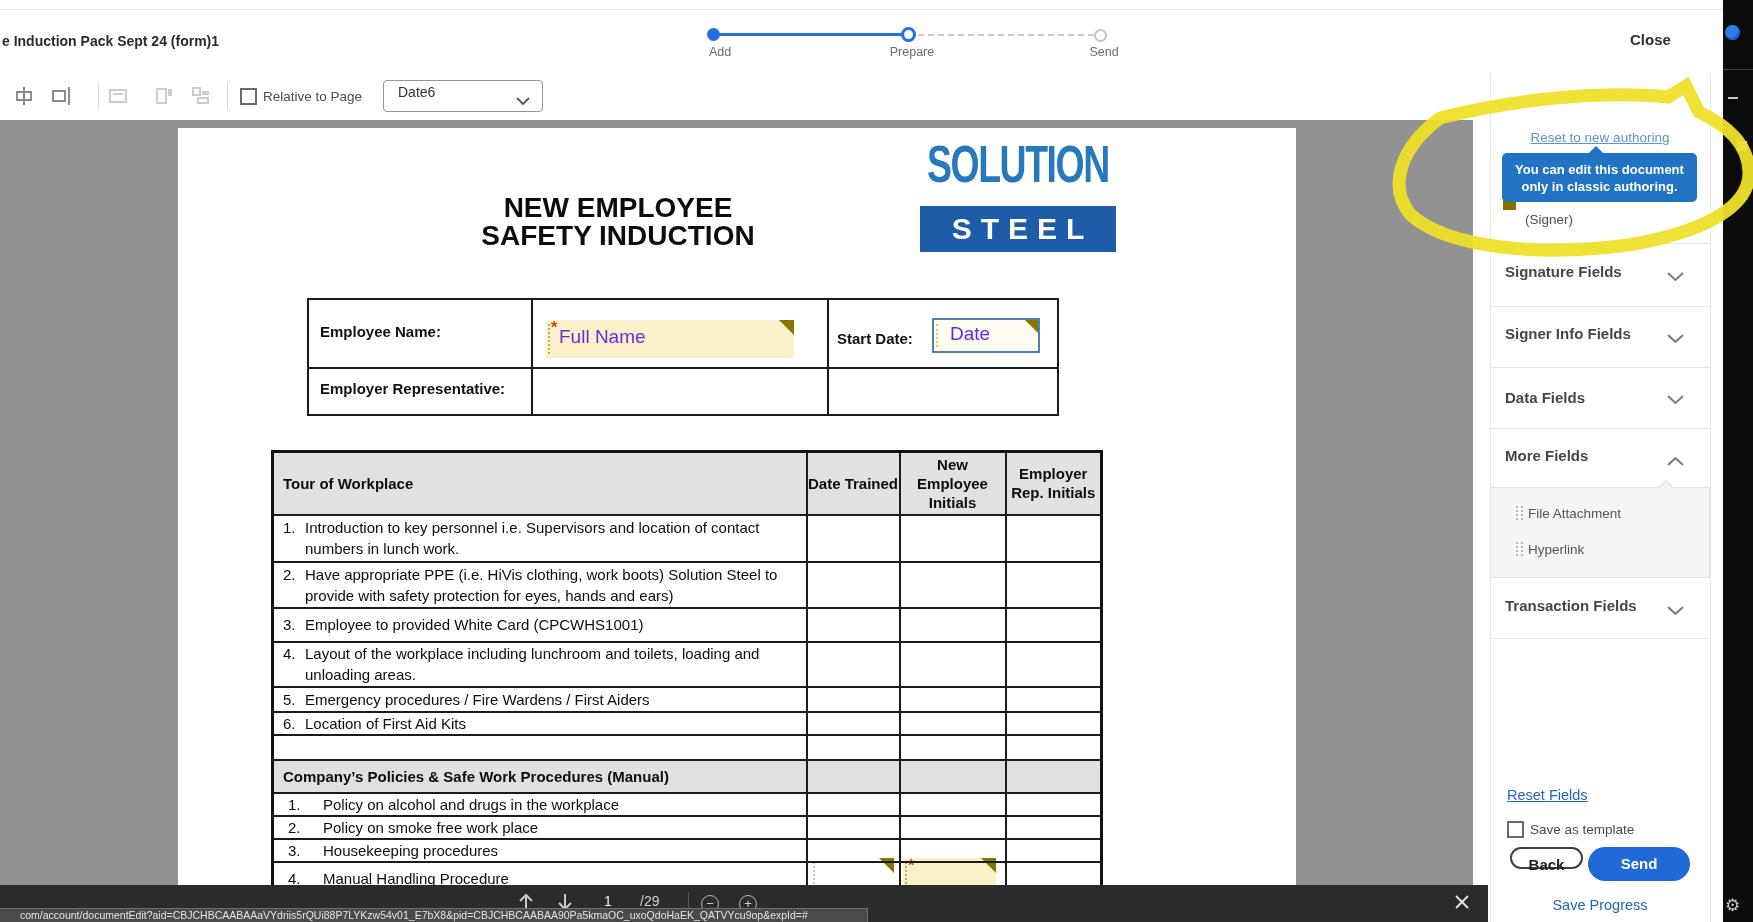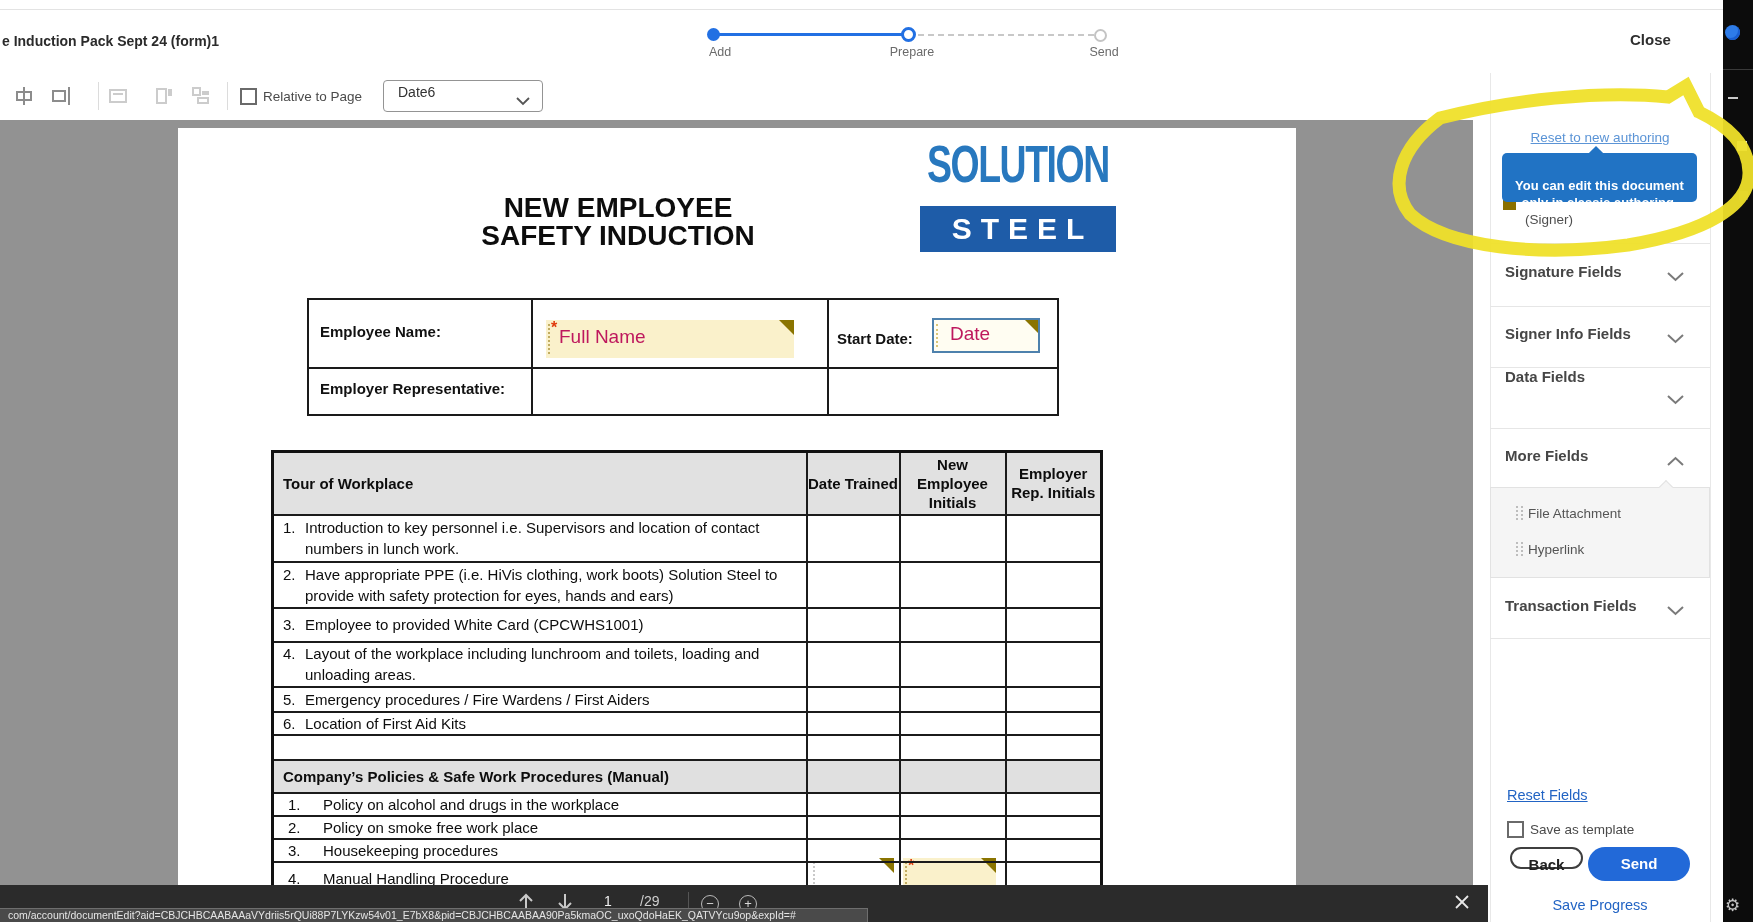"You can edit this document" .tip { padding-top: 24px -> 8px }
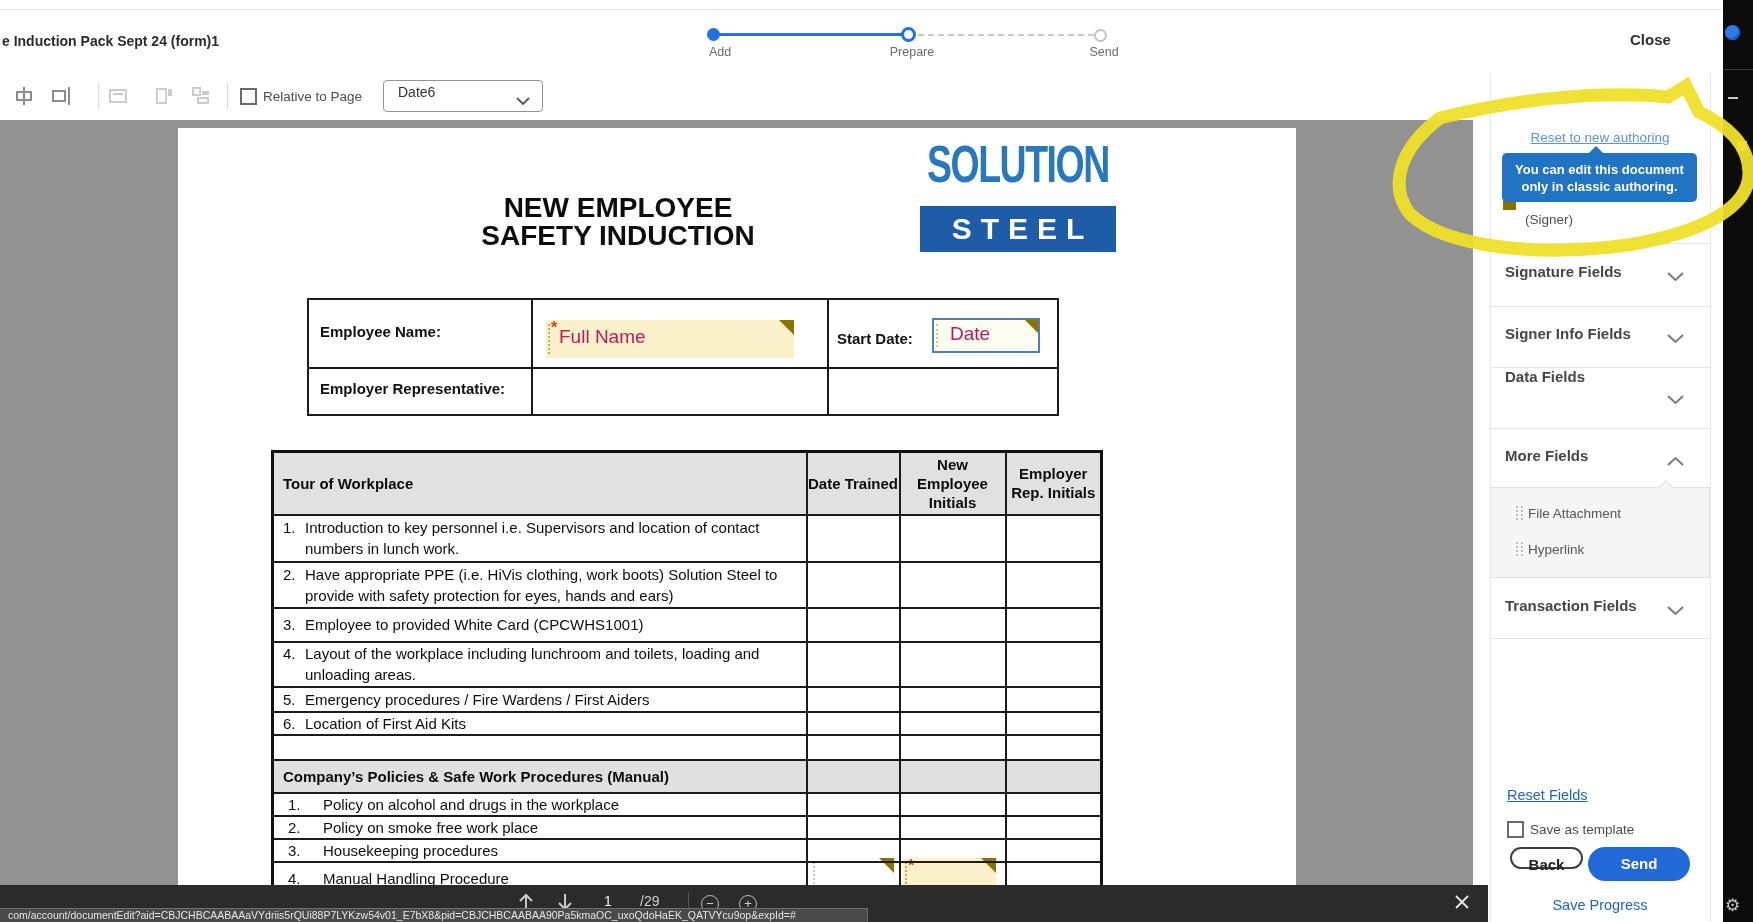"Full Name" .ph { color: #be185d -> #6d28d9 }
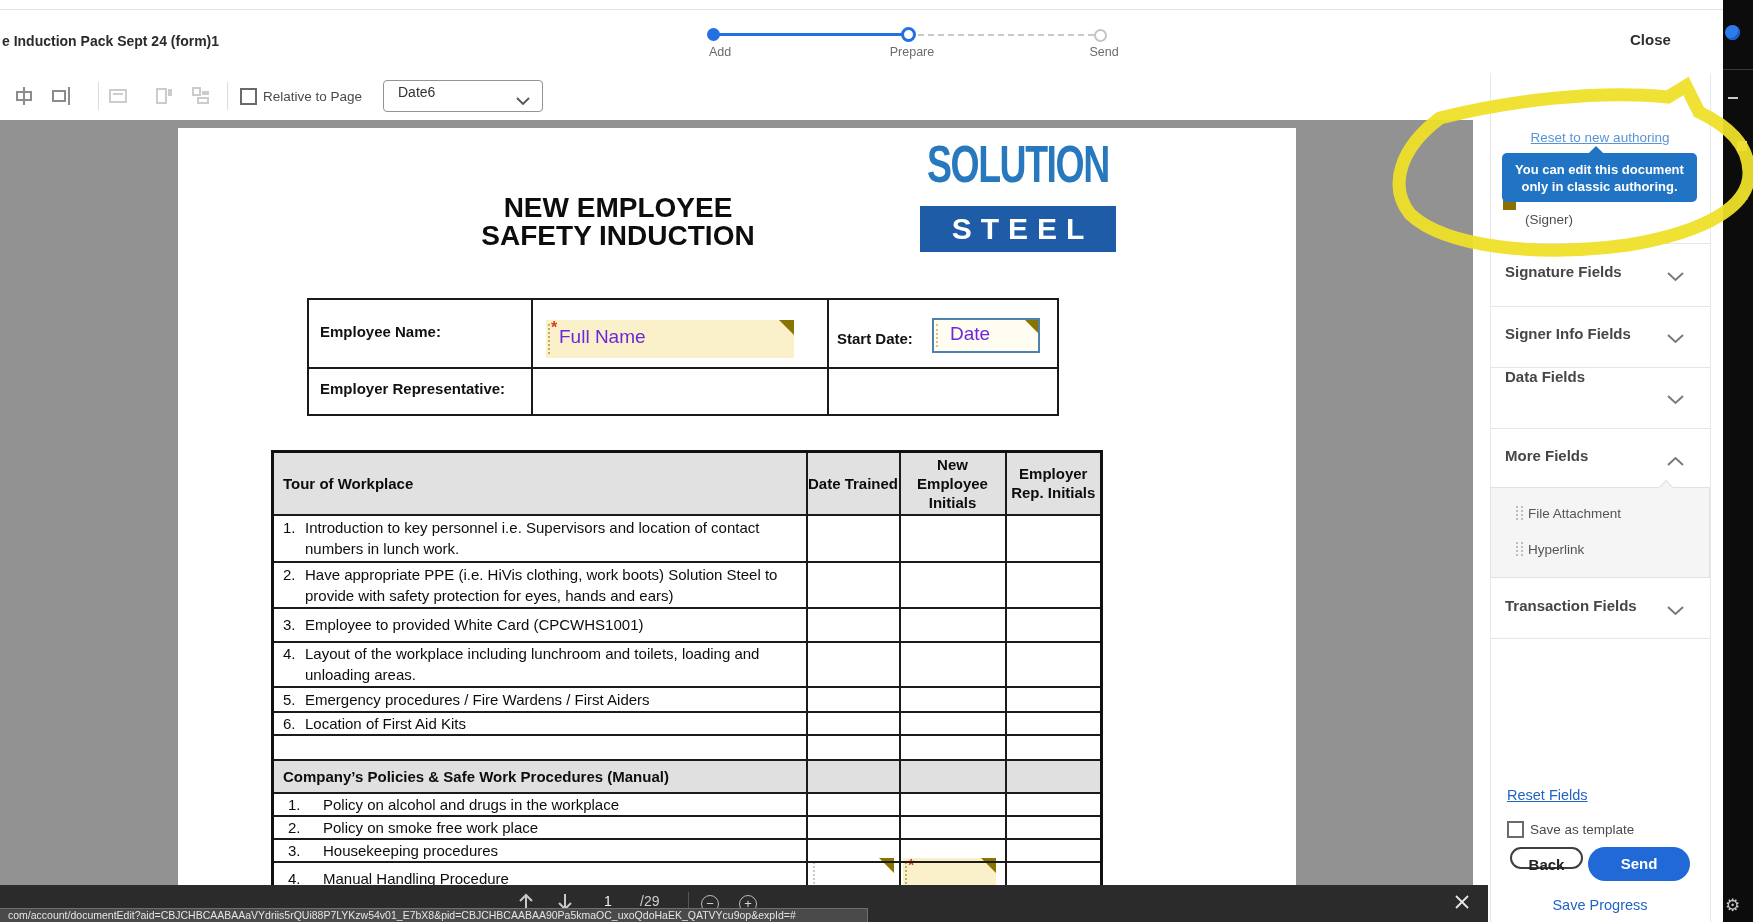"Data Fields" div.abs { top: 295px -> 316px }
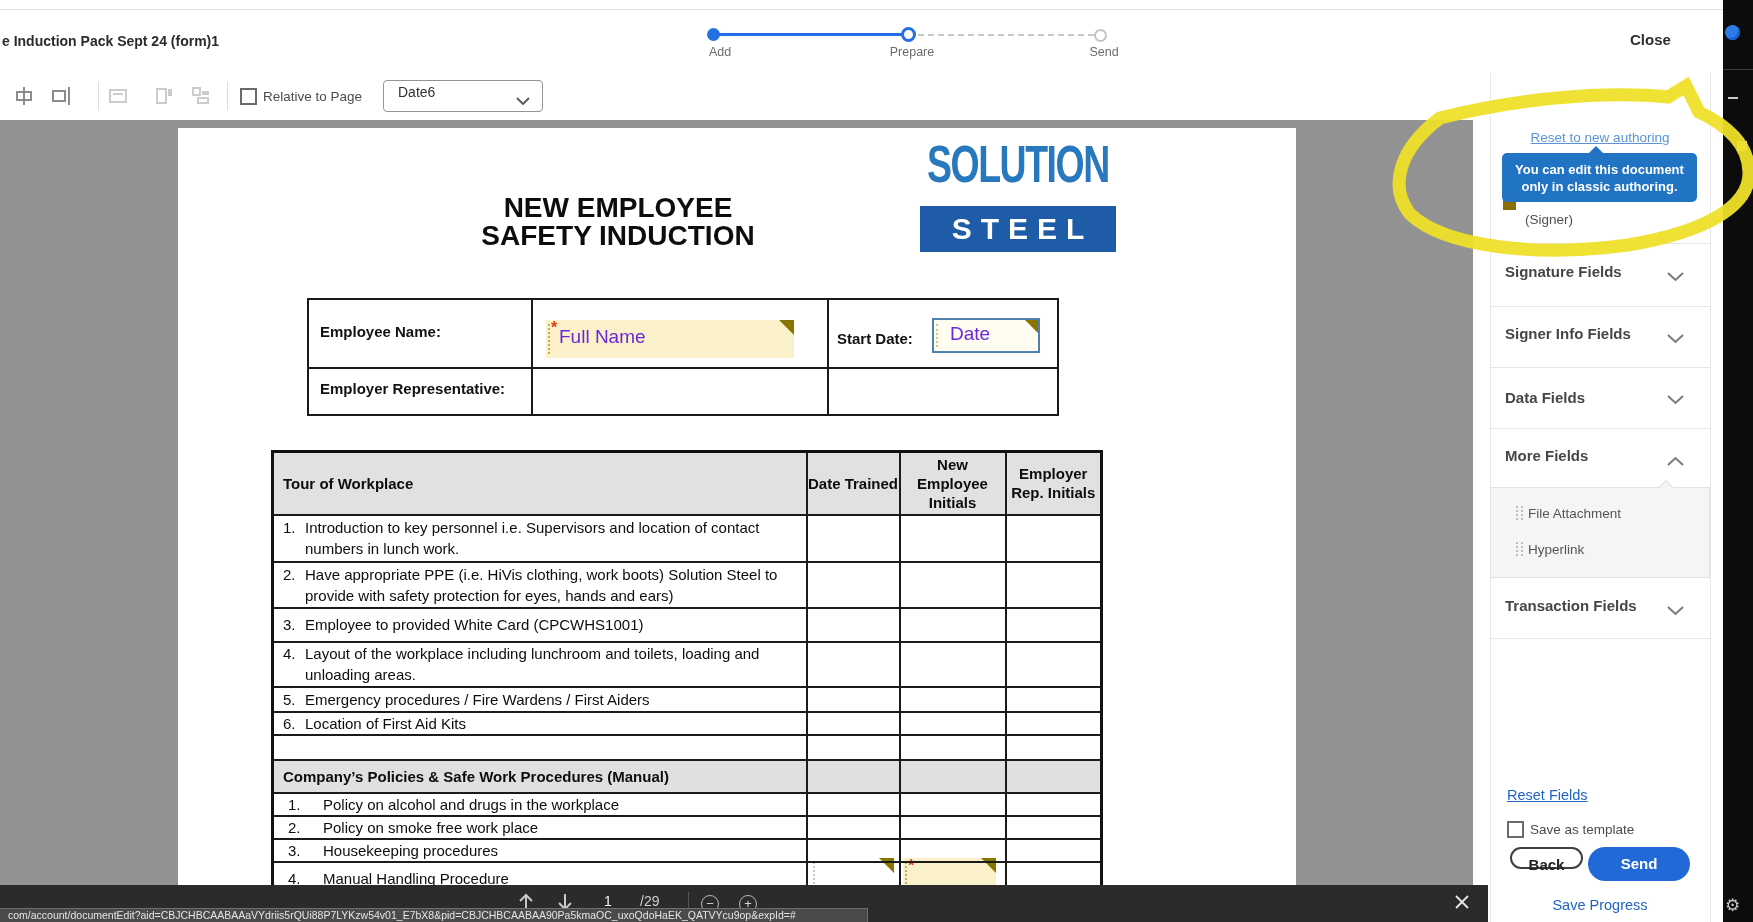"com/account/documentEdit?aid=CBJCHBCAABA" .statusbar { padding-left: 8px -> 20px }
